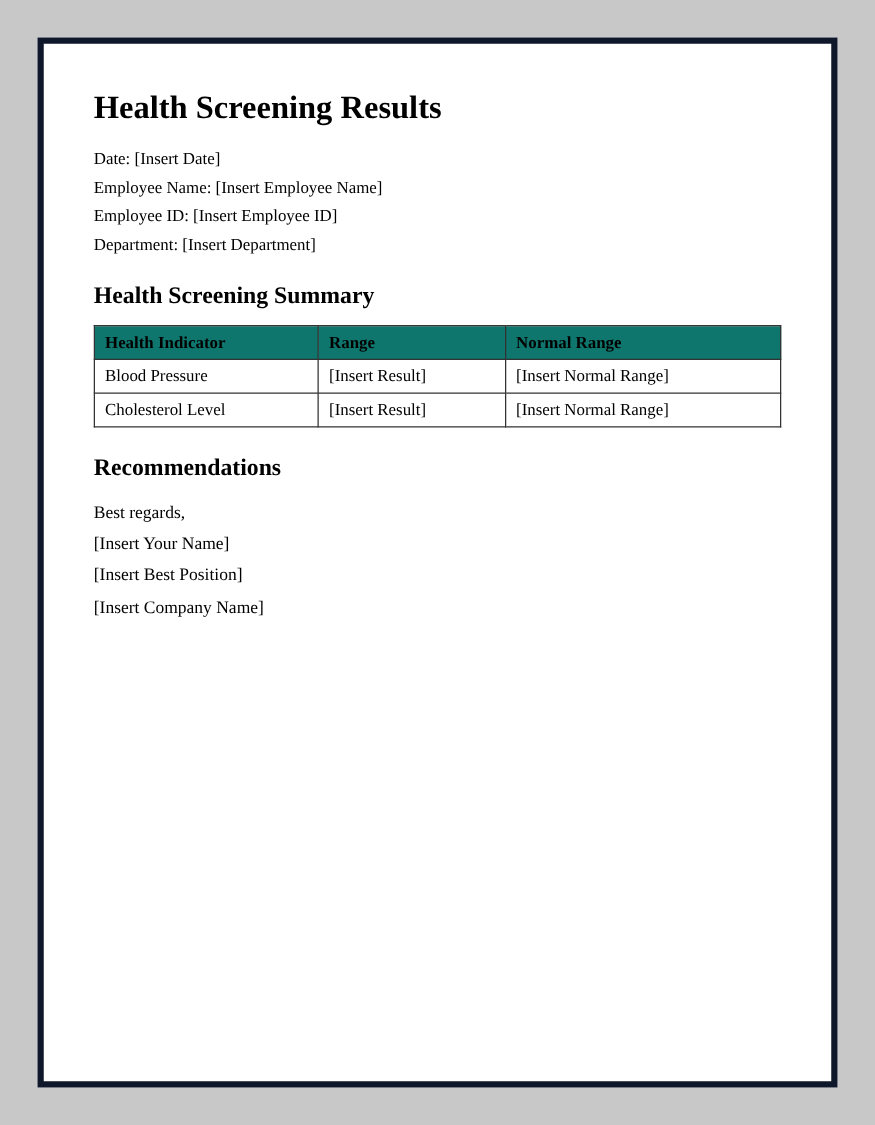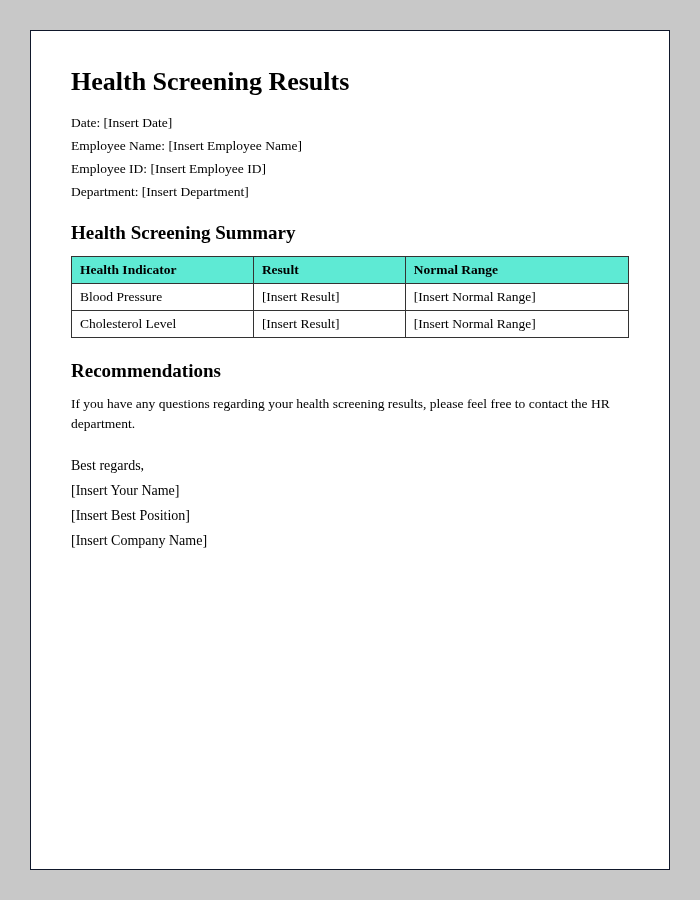"Health Screening Results" .page { border: 1px solid #0f172a -> 5px solid #0f172a }
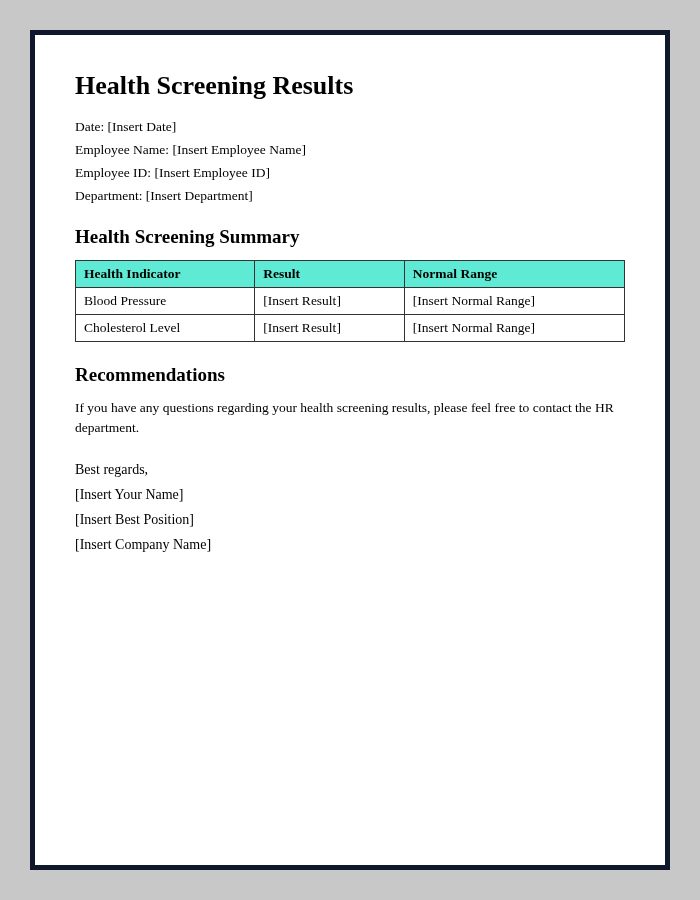"Health Indicator" table th { background: #5eead4 -> #0f766e }
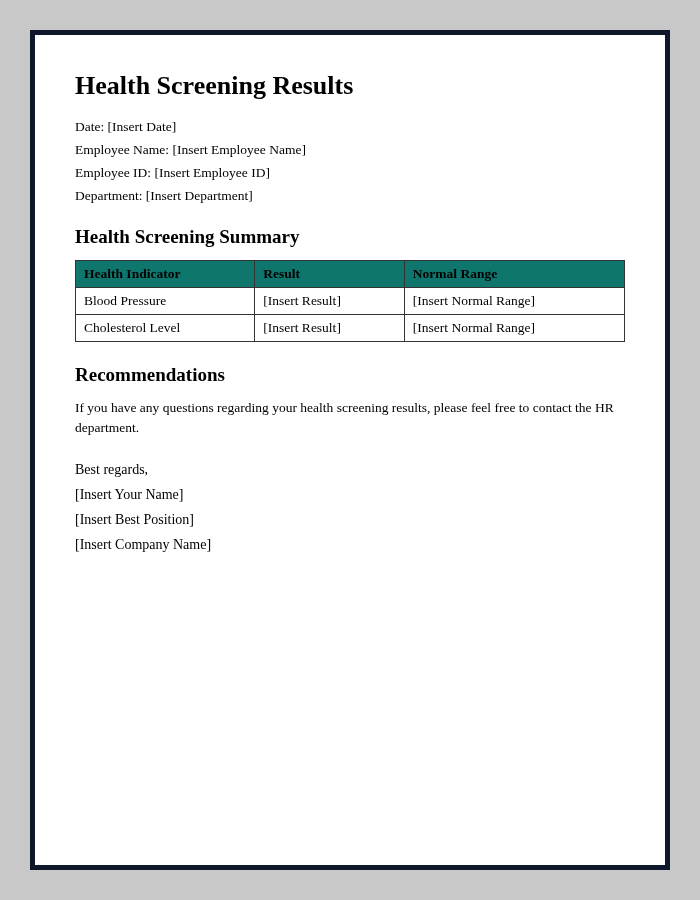"Result" th { text: Result -> Range }
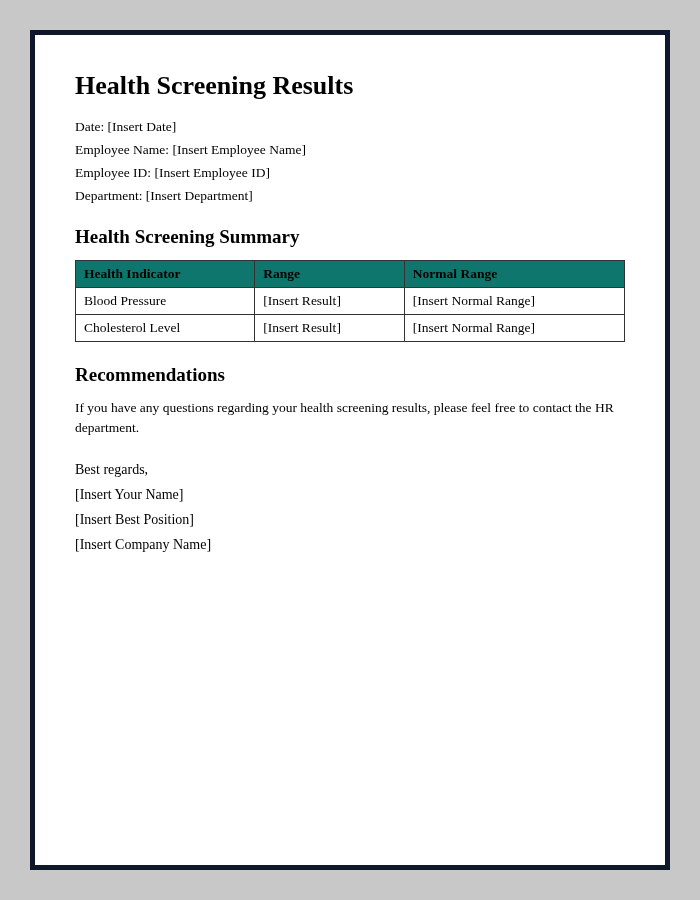"If you have any questions" p.footer-note { html: <p>If you have any questions regarding your health screening results, please feel free to contact the HR department.</p> -> none }
